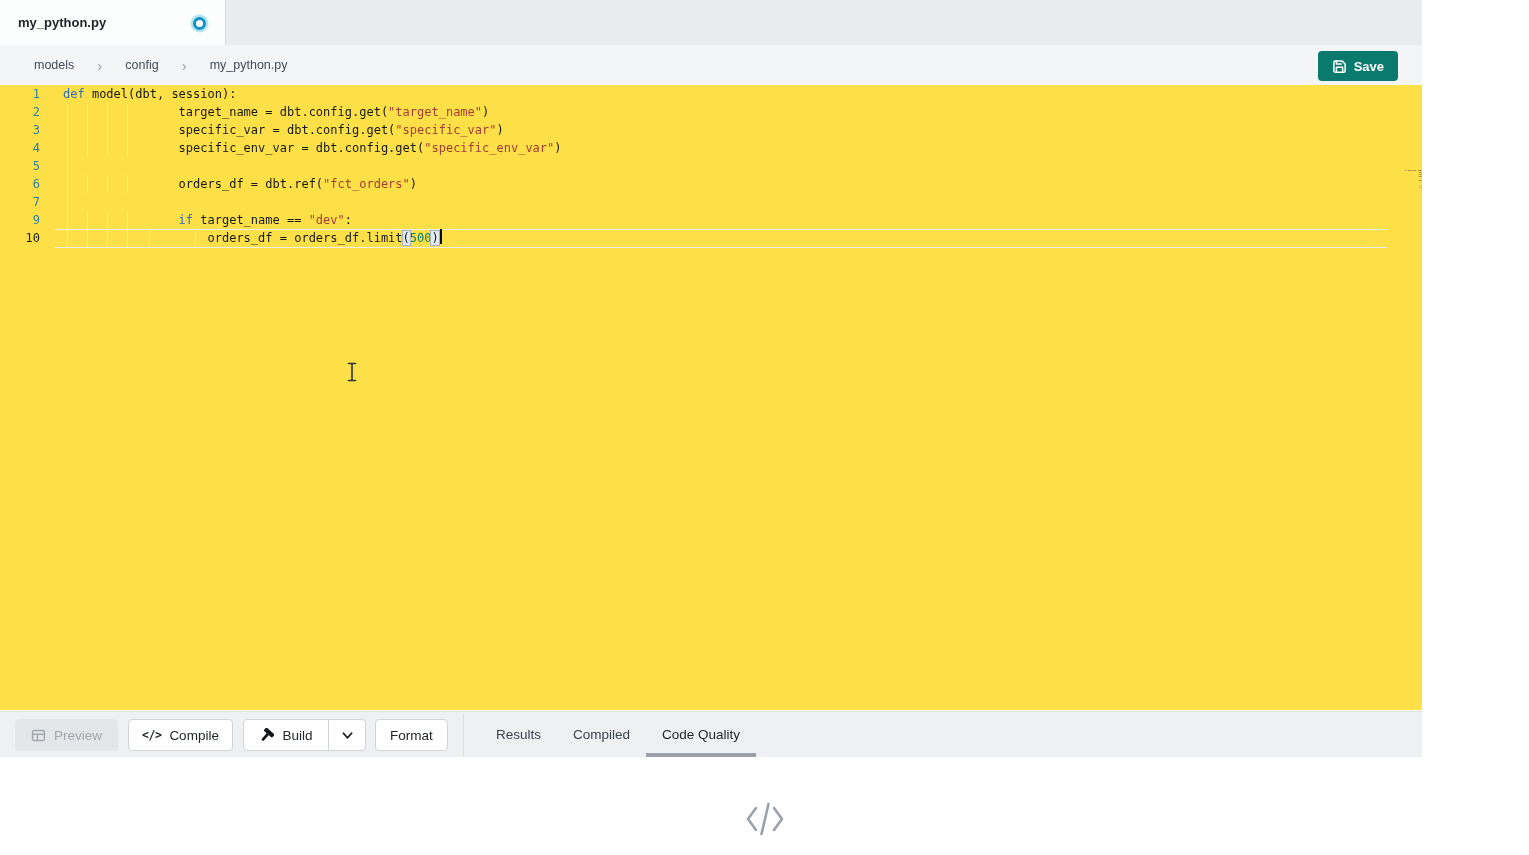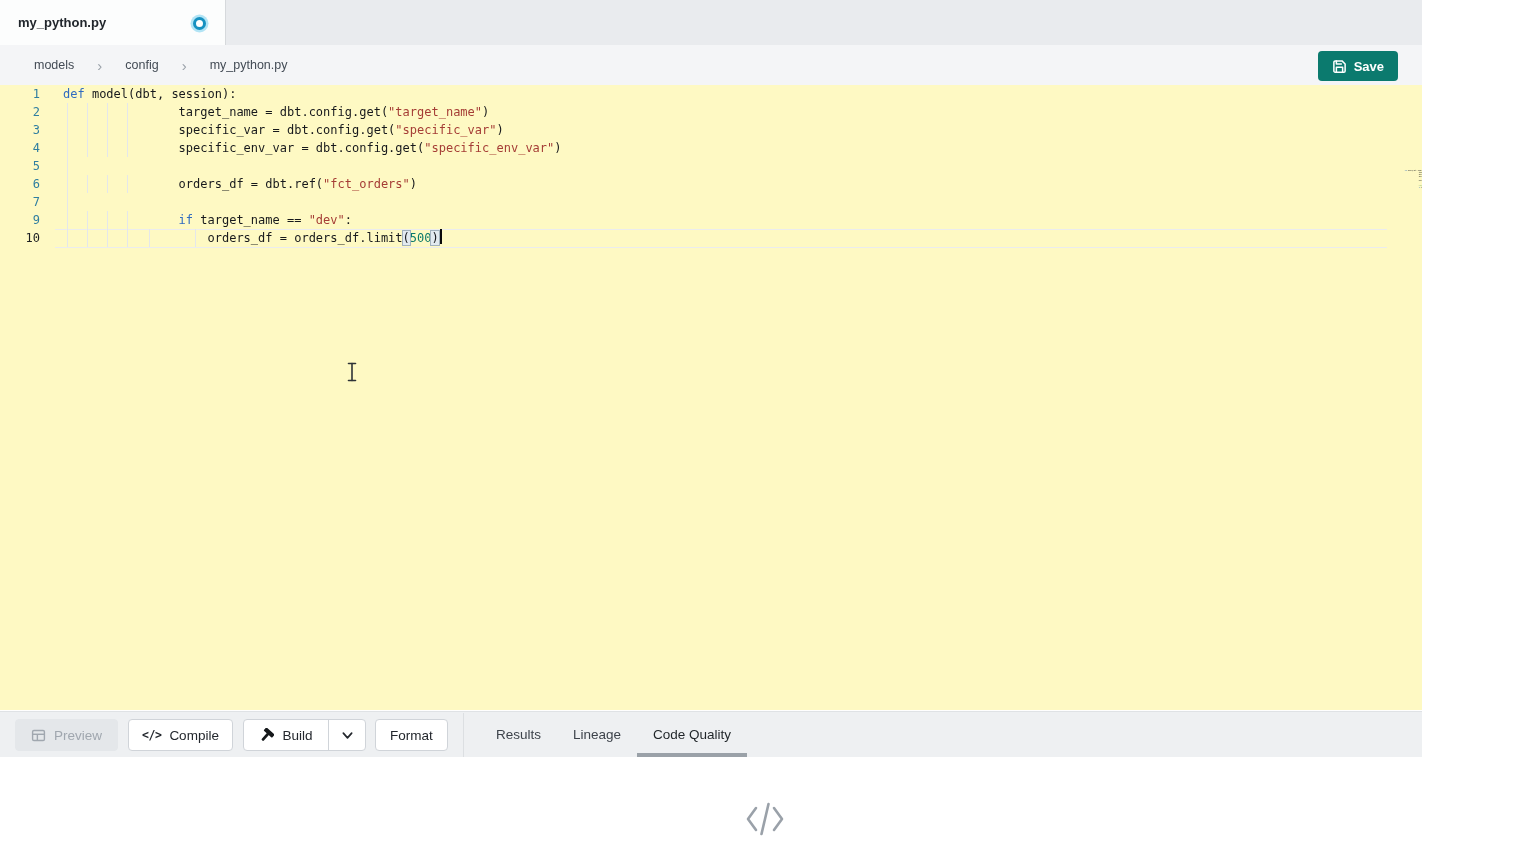"1 def model(dbt, session):" .editor { background: #fef9c3 -> #fde047 }
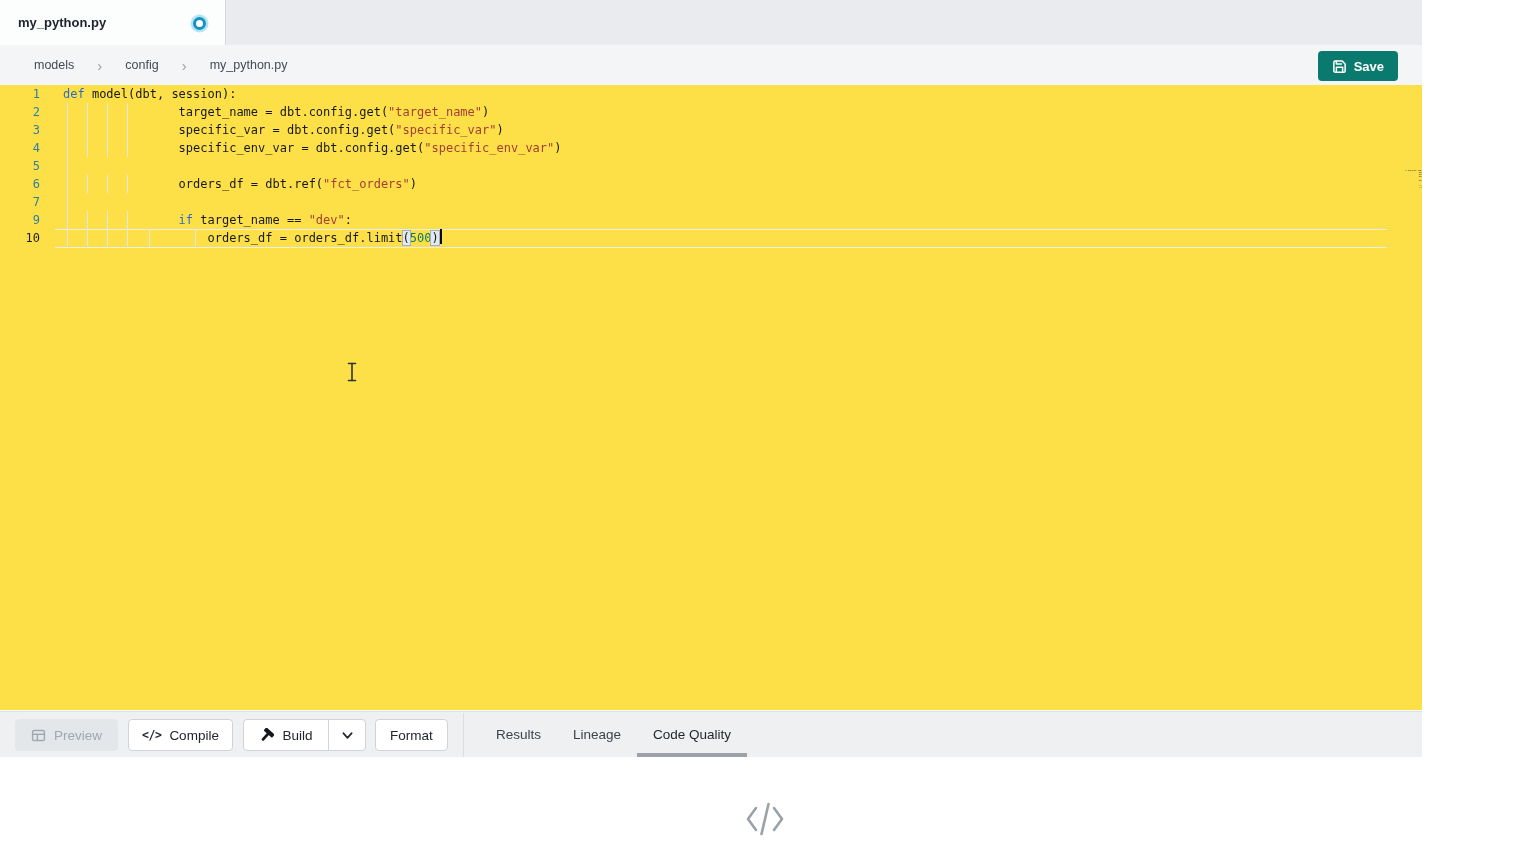"Lineage" button.panel-tab { text: Lineage -> Compiled }
